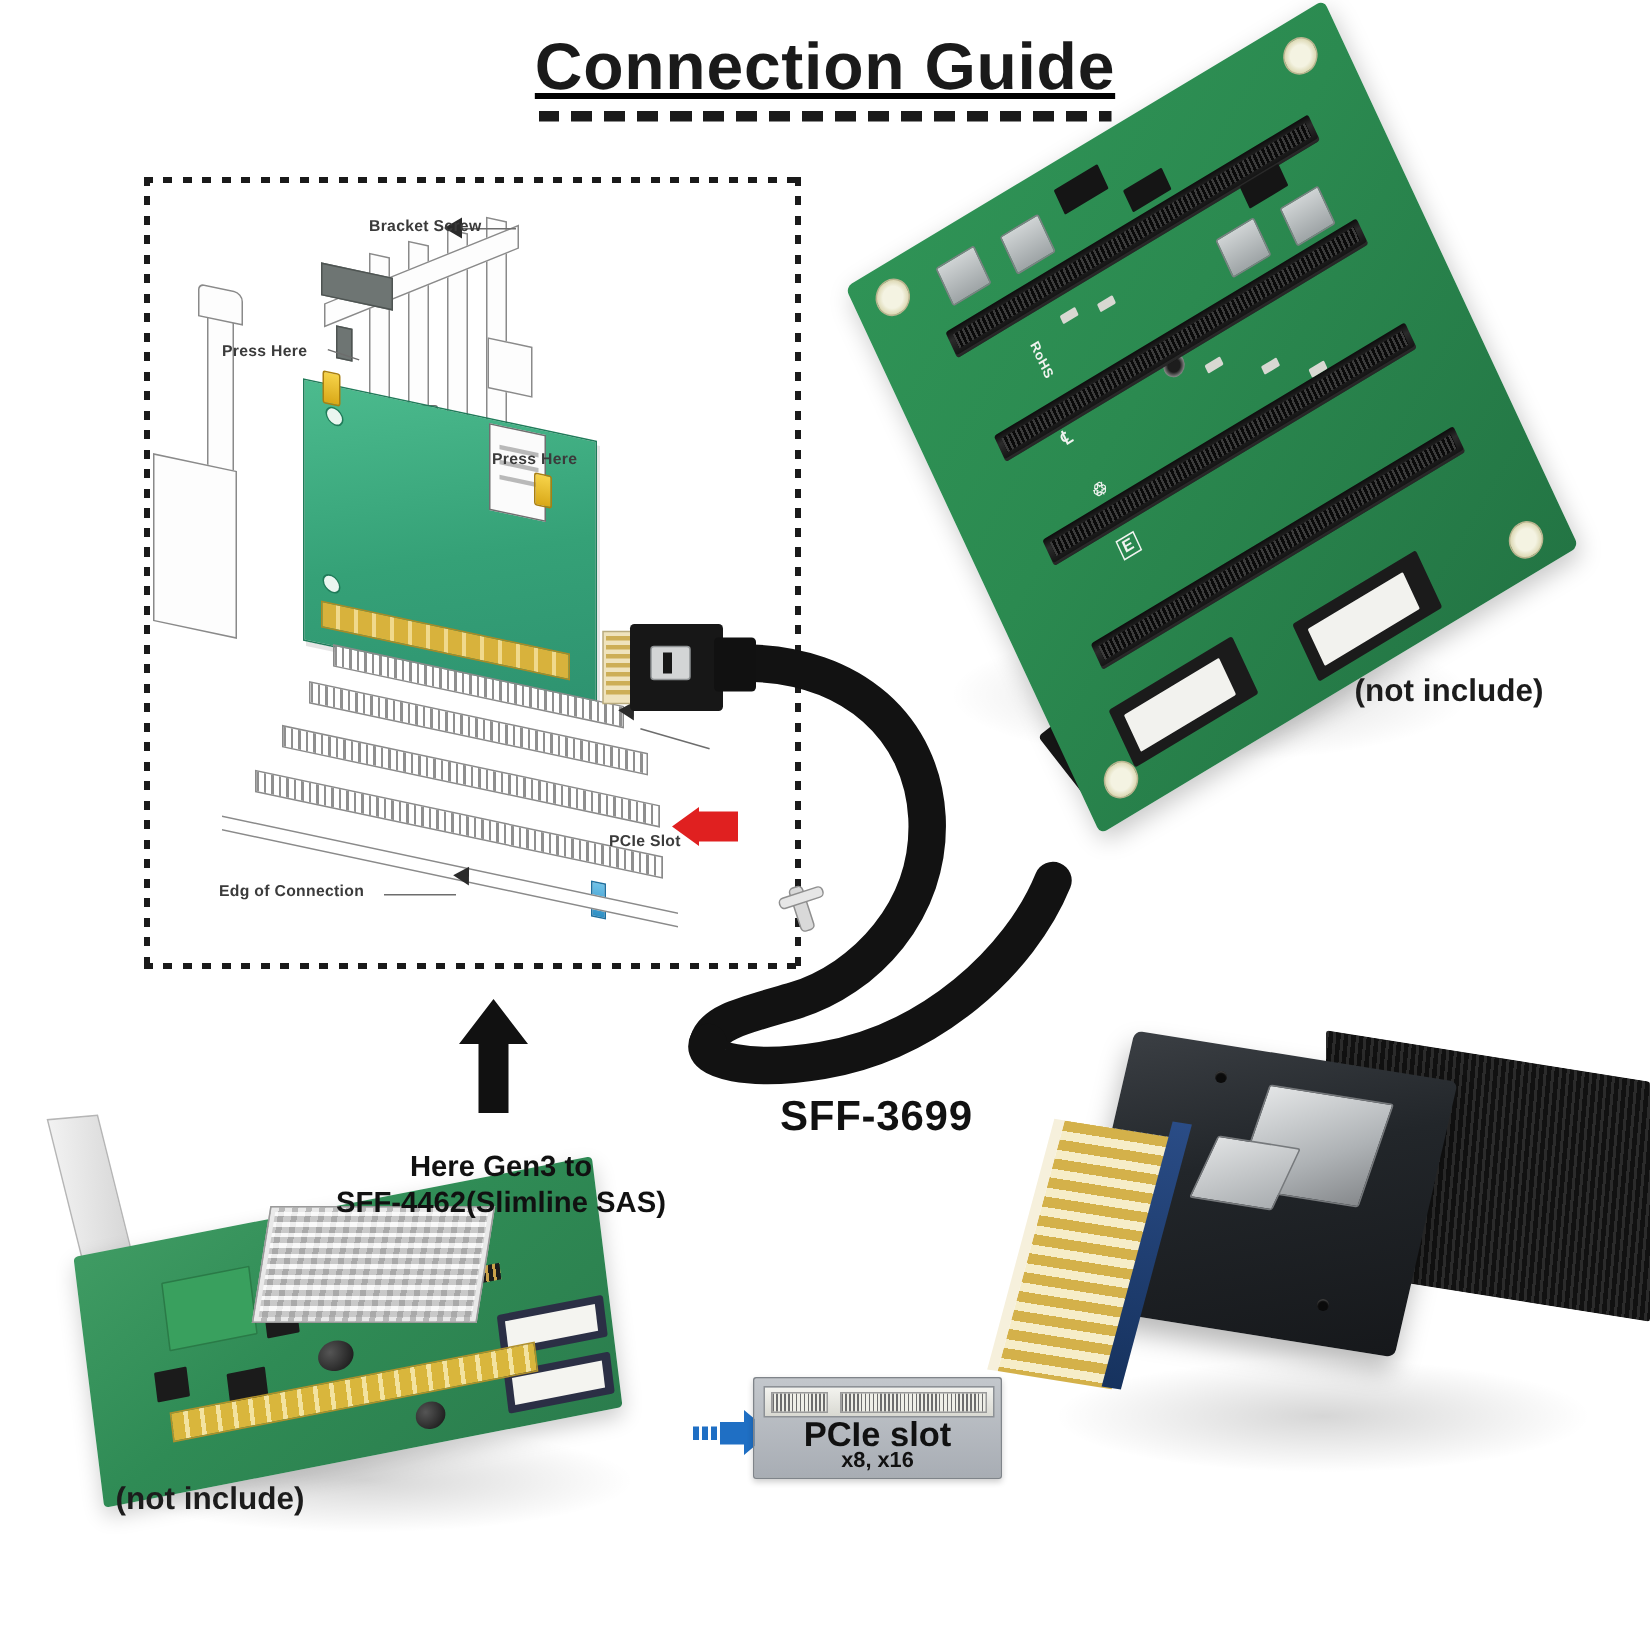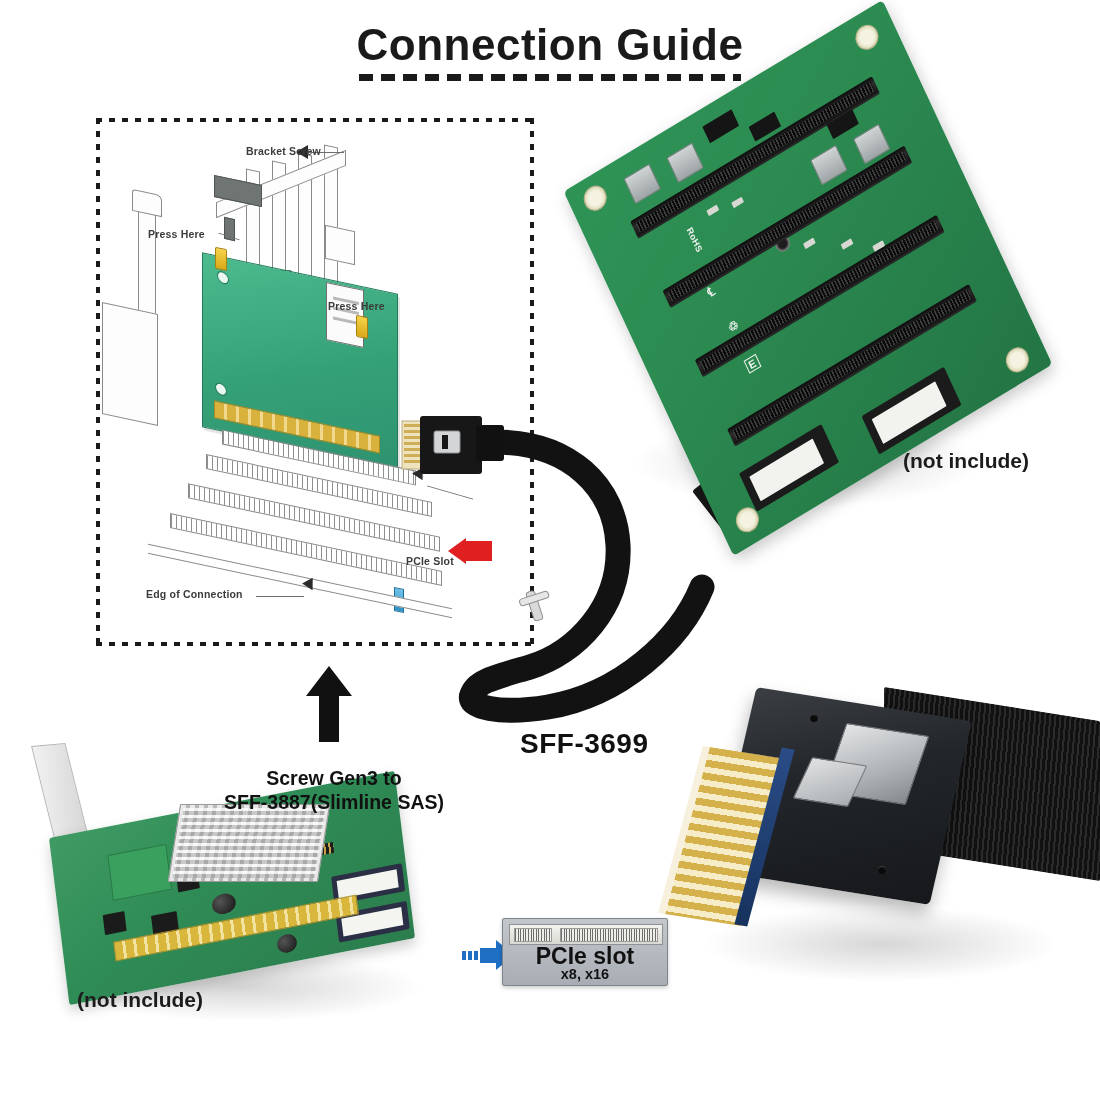"Connection Guide" #title-wrap { text-decoration: none -> underline }
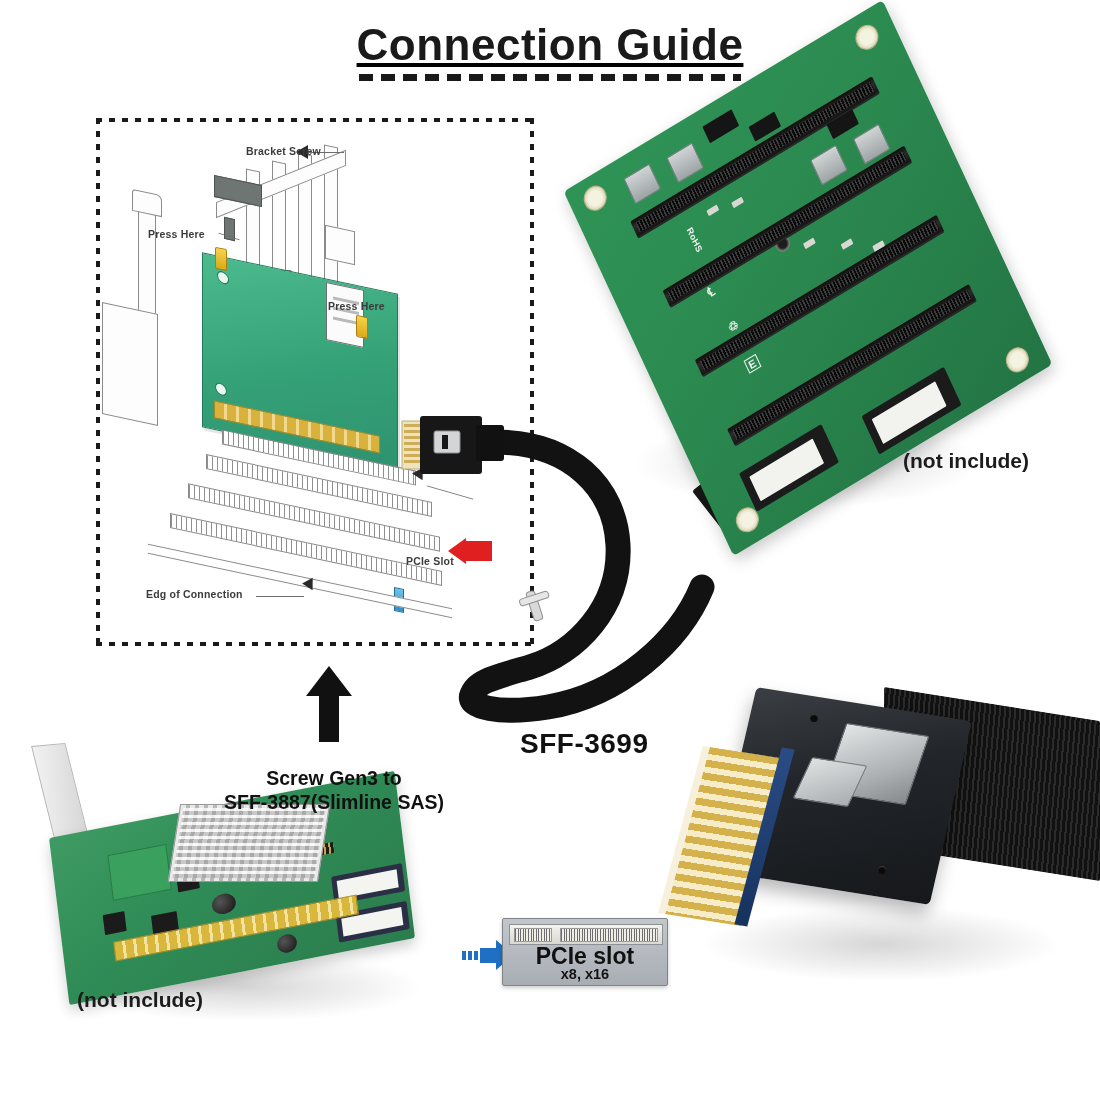"Screw Gen3 to" div { text: Screw -> Here }
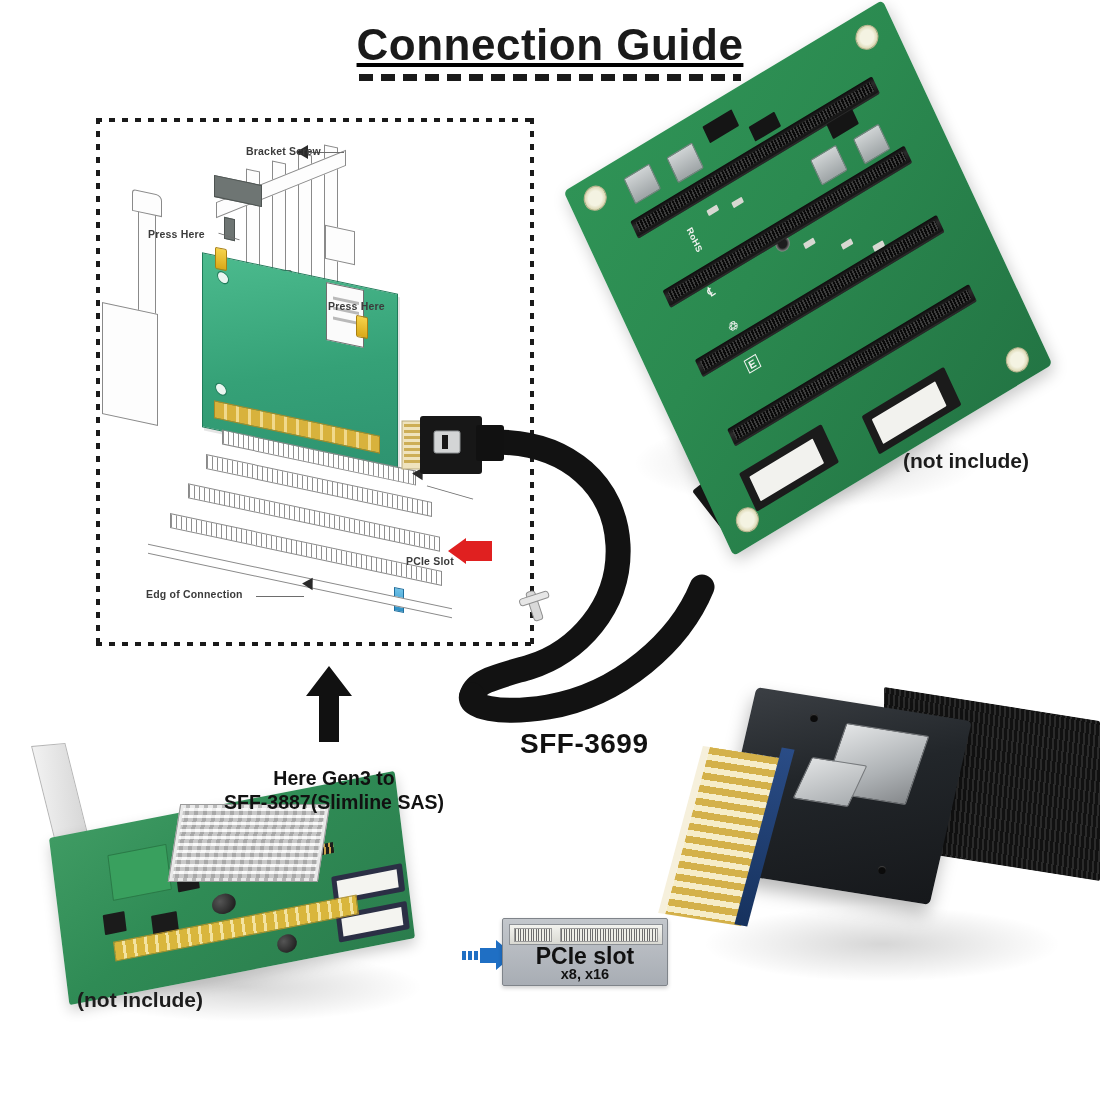"SFF-3887(Slimline SAS)" div { text: SFF-3887 -> SFF-4462 }
